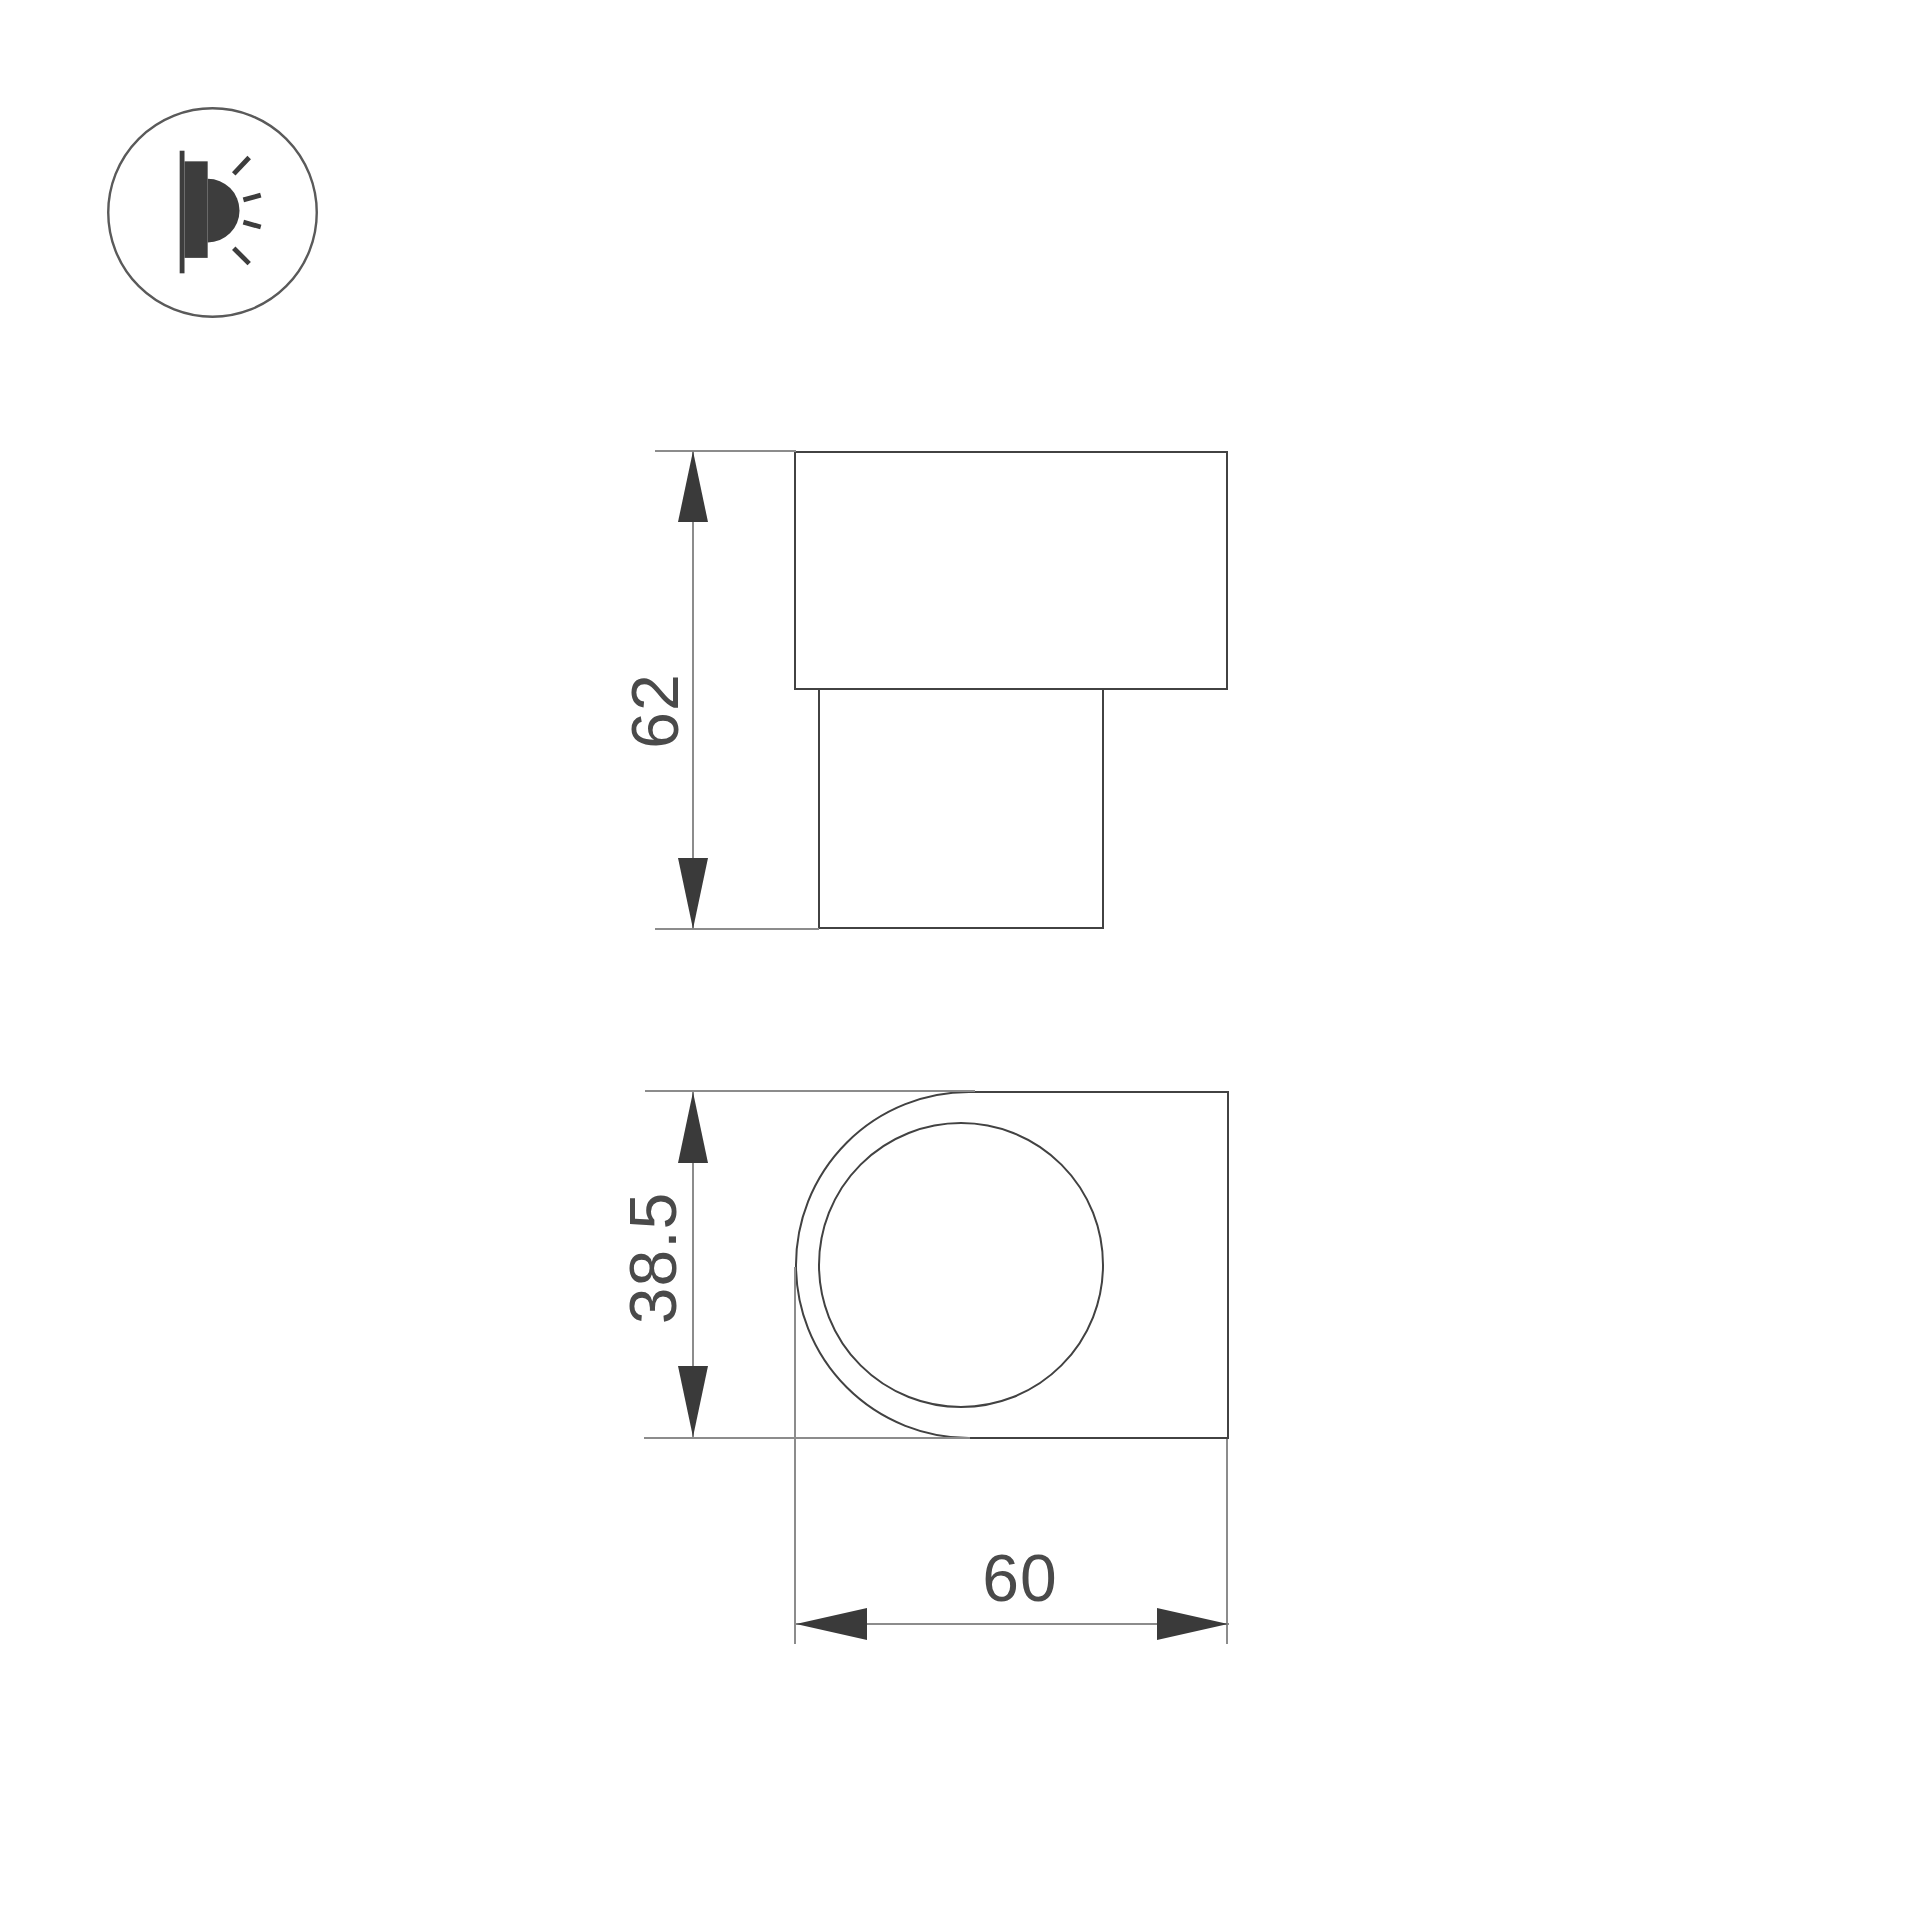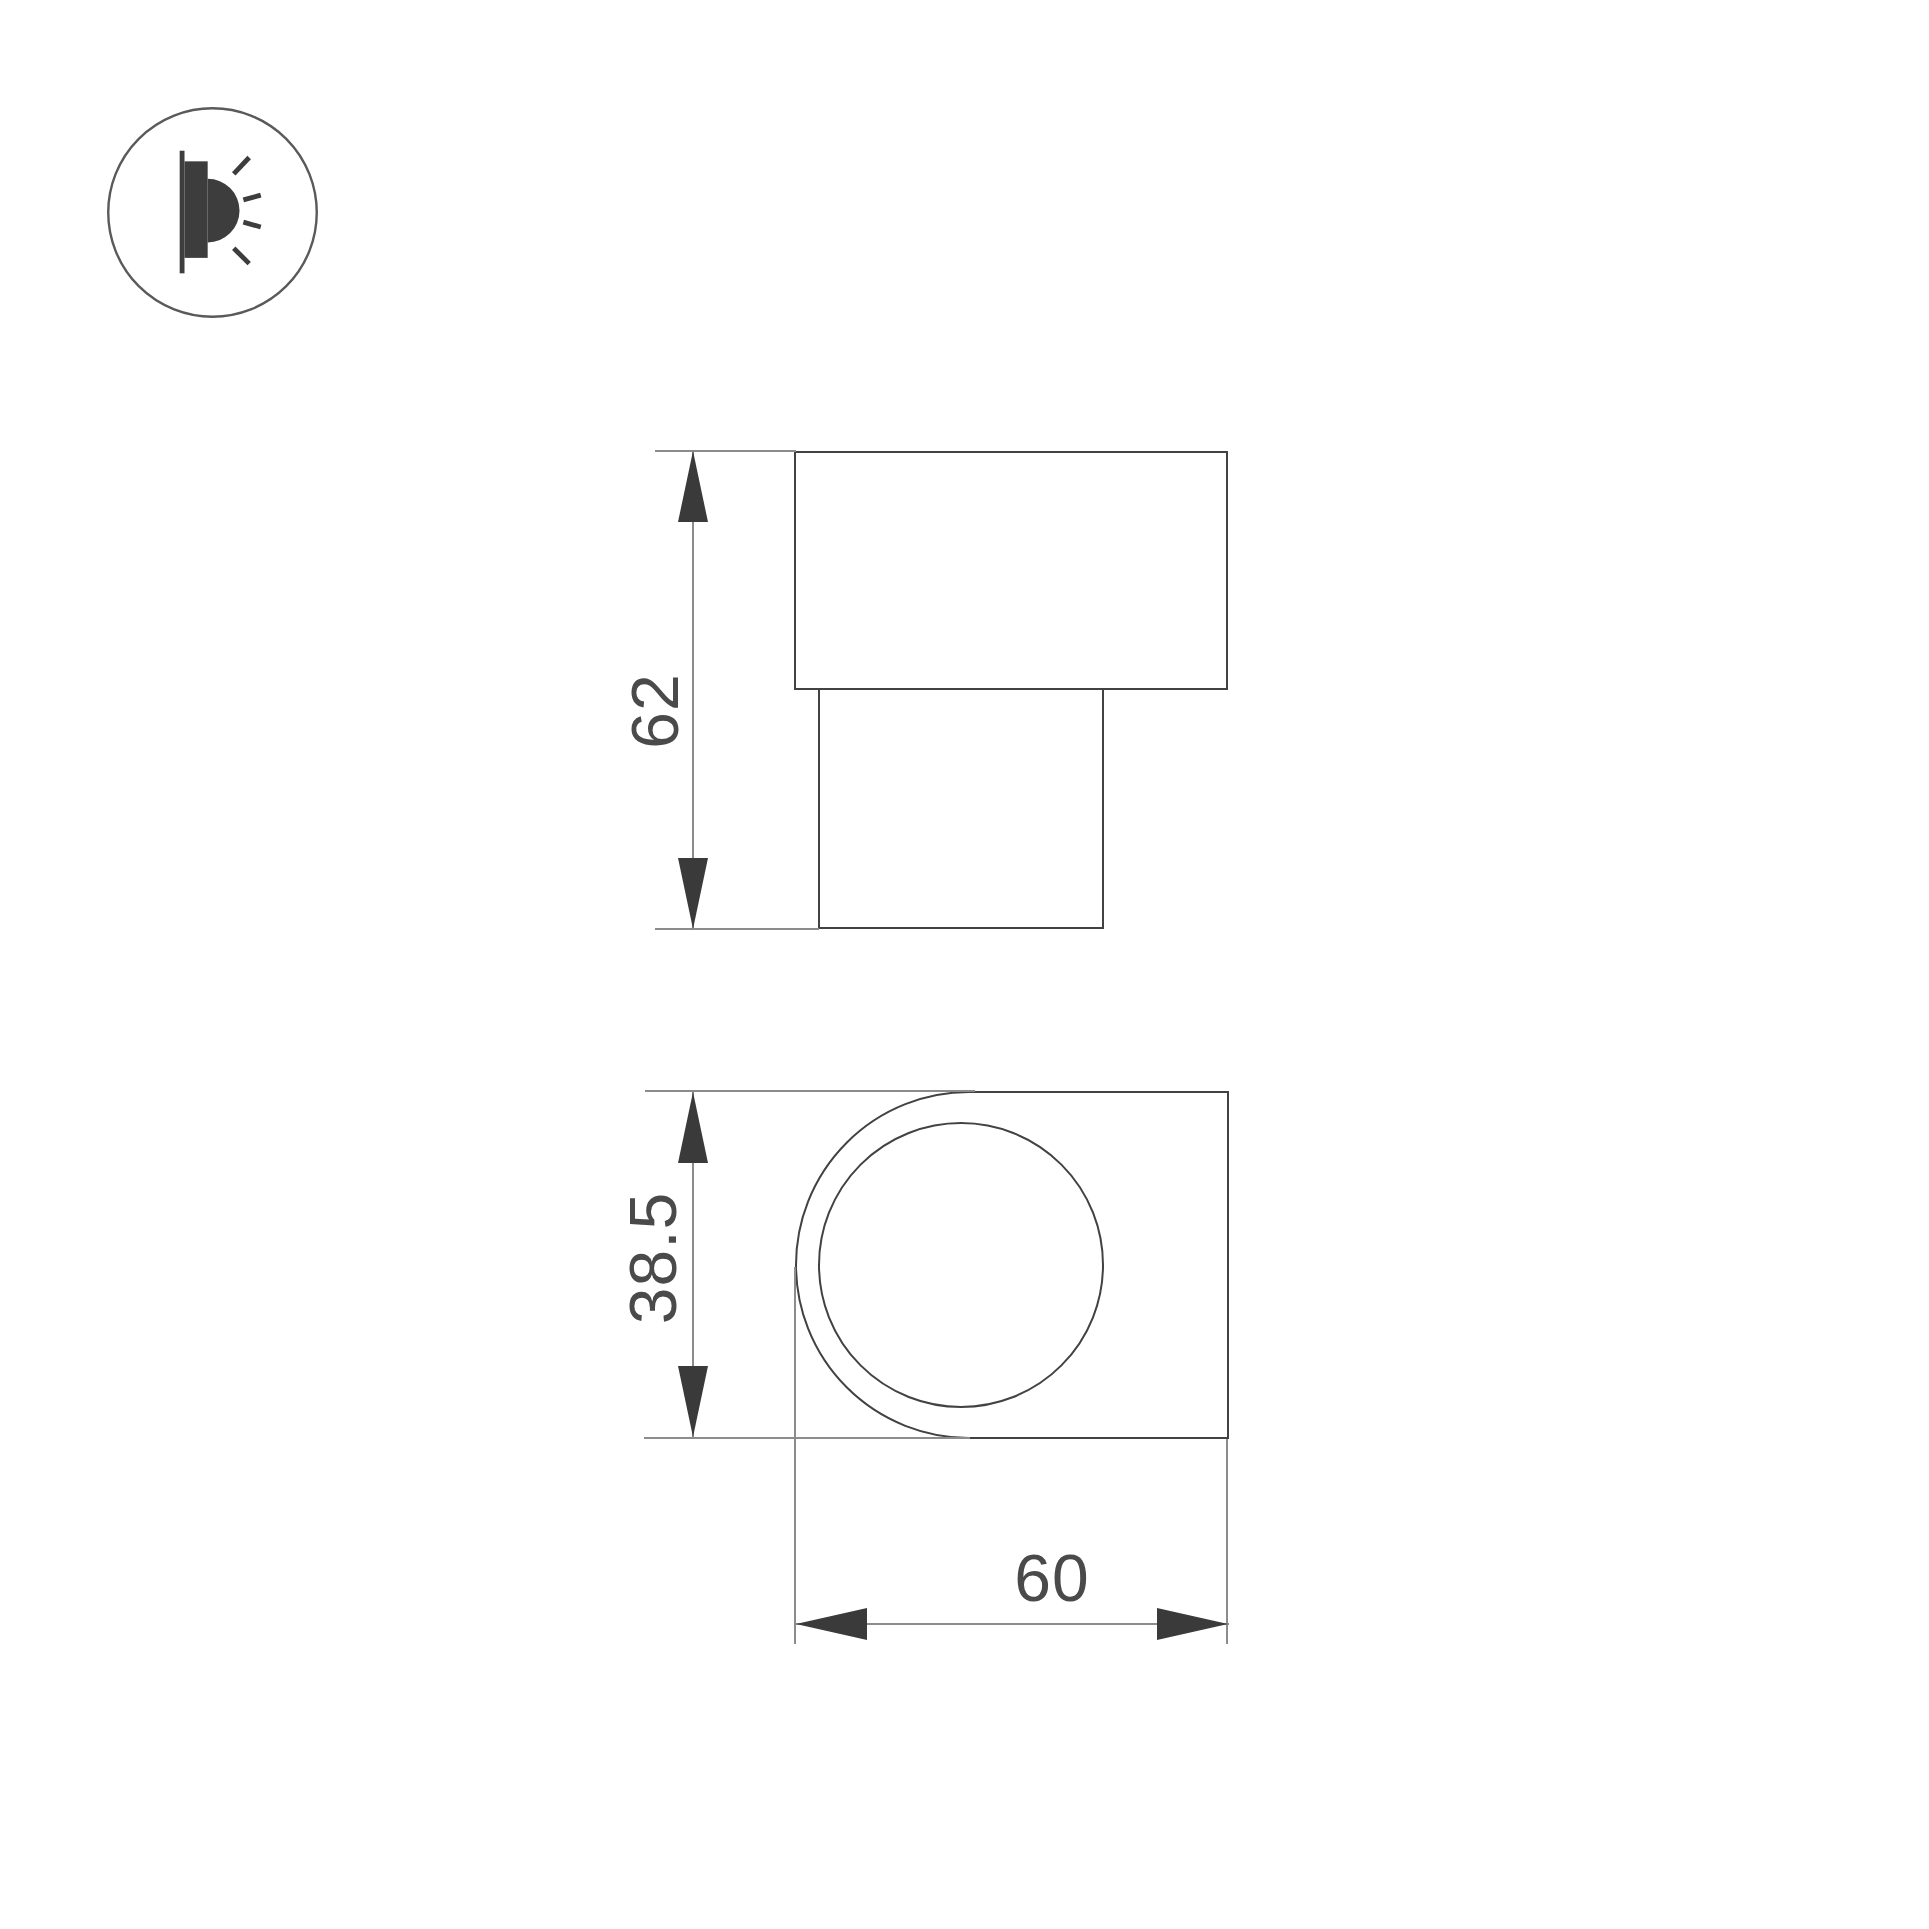"60" div.dim-label { left: 1052px -> 1020px }
